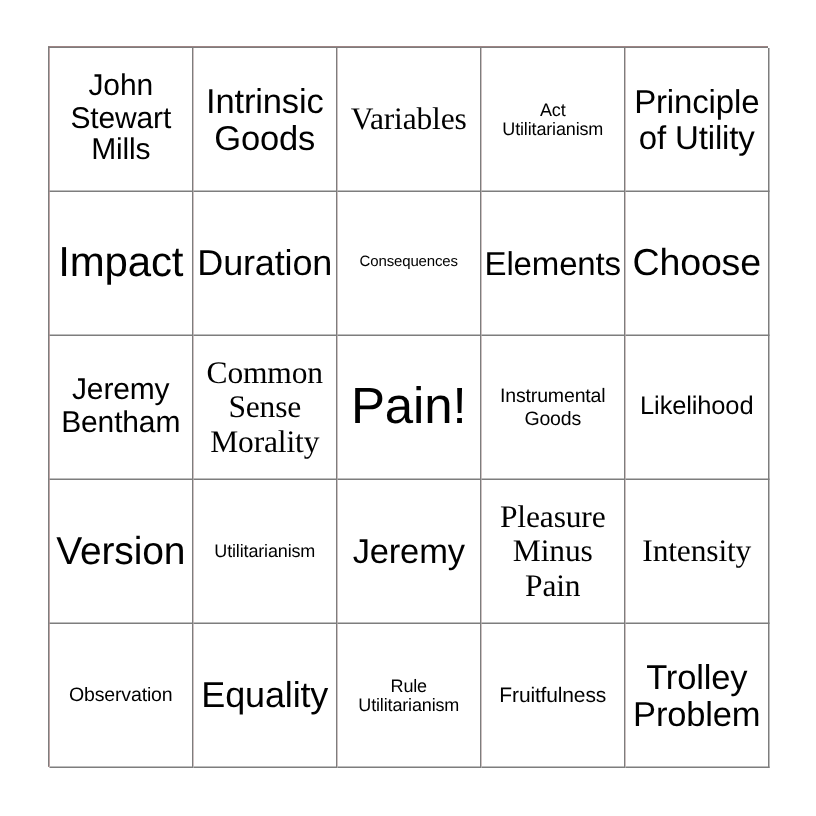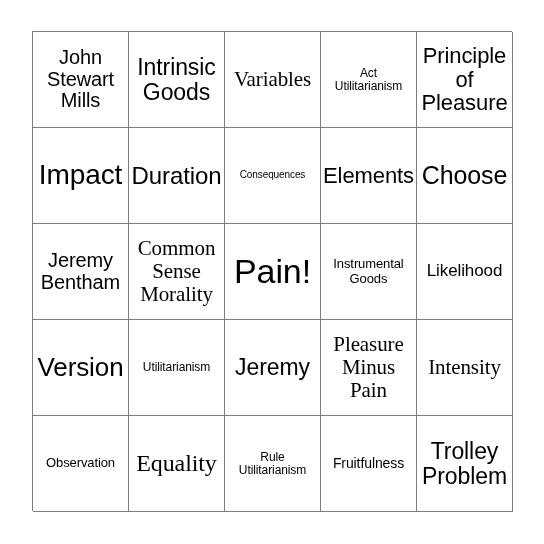"Principle" span.cell-text { text: Pleasure -> Utility }
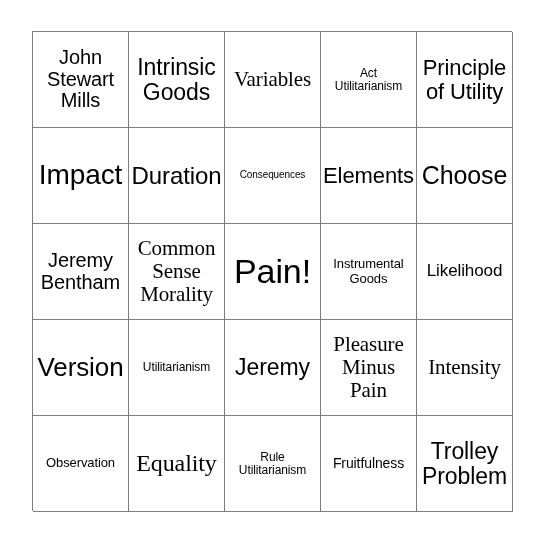"Equality" div.bingo-cell { font-family: Liberation Serif, serif -> none }
